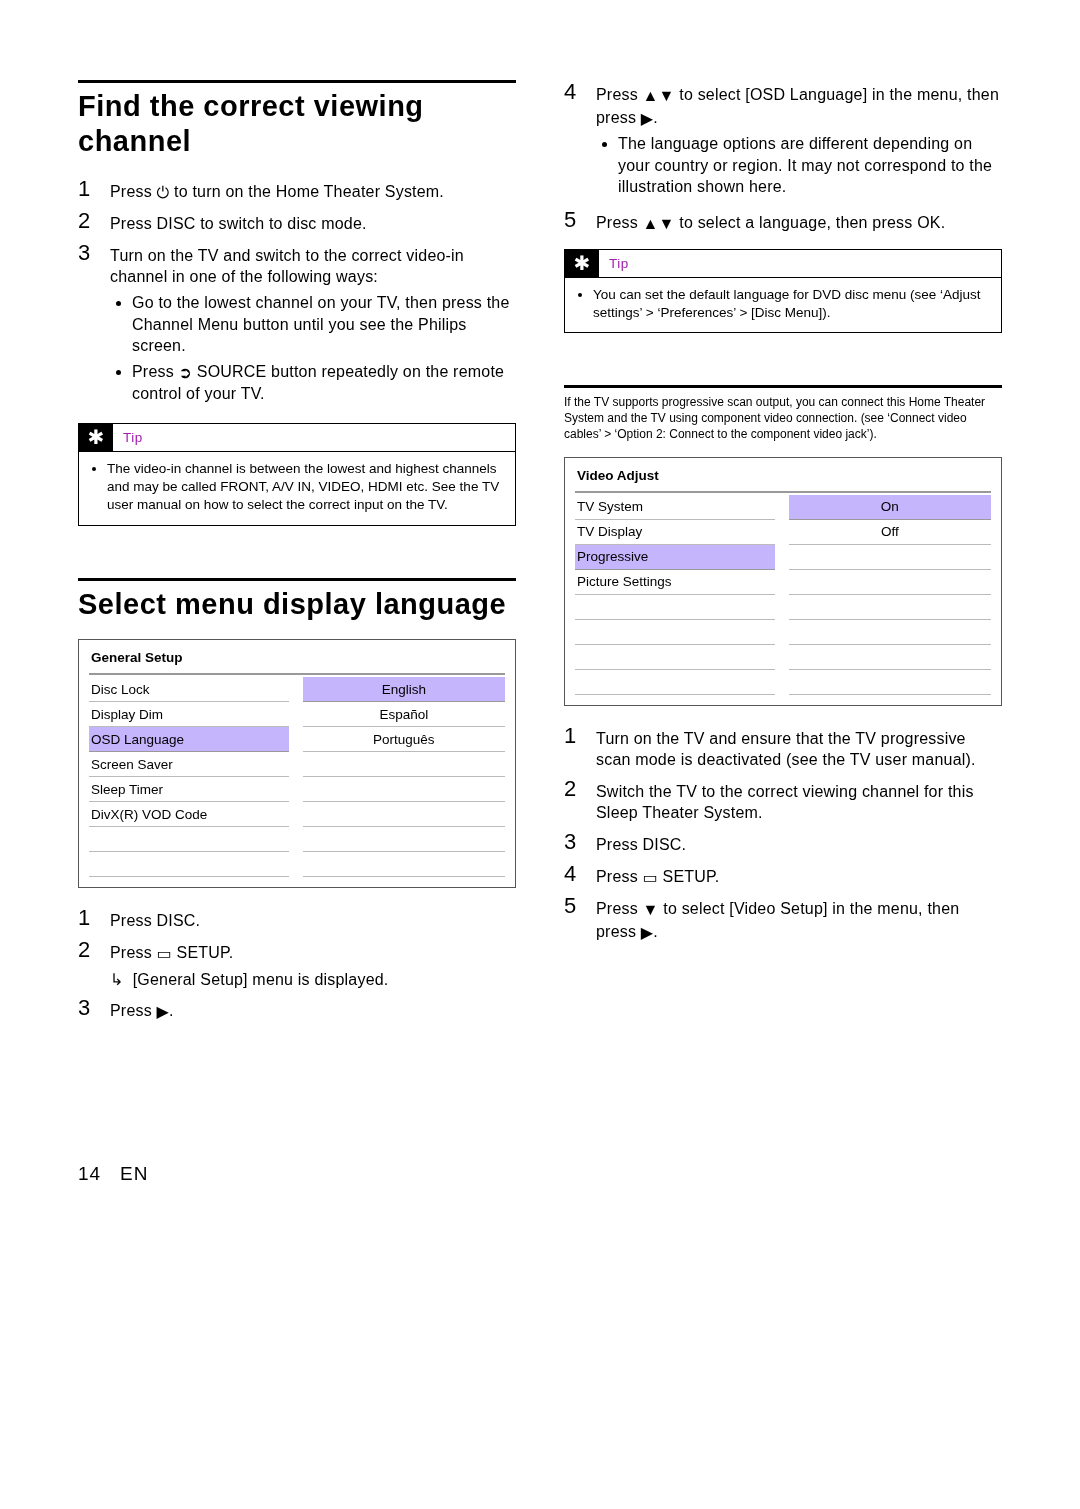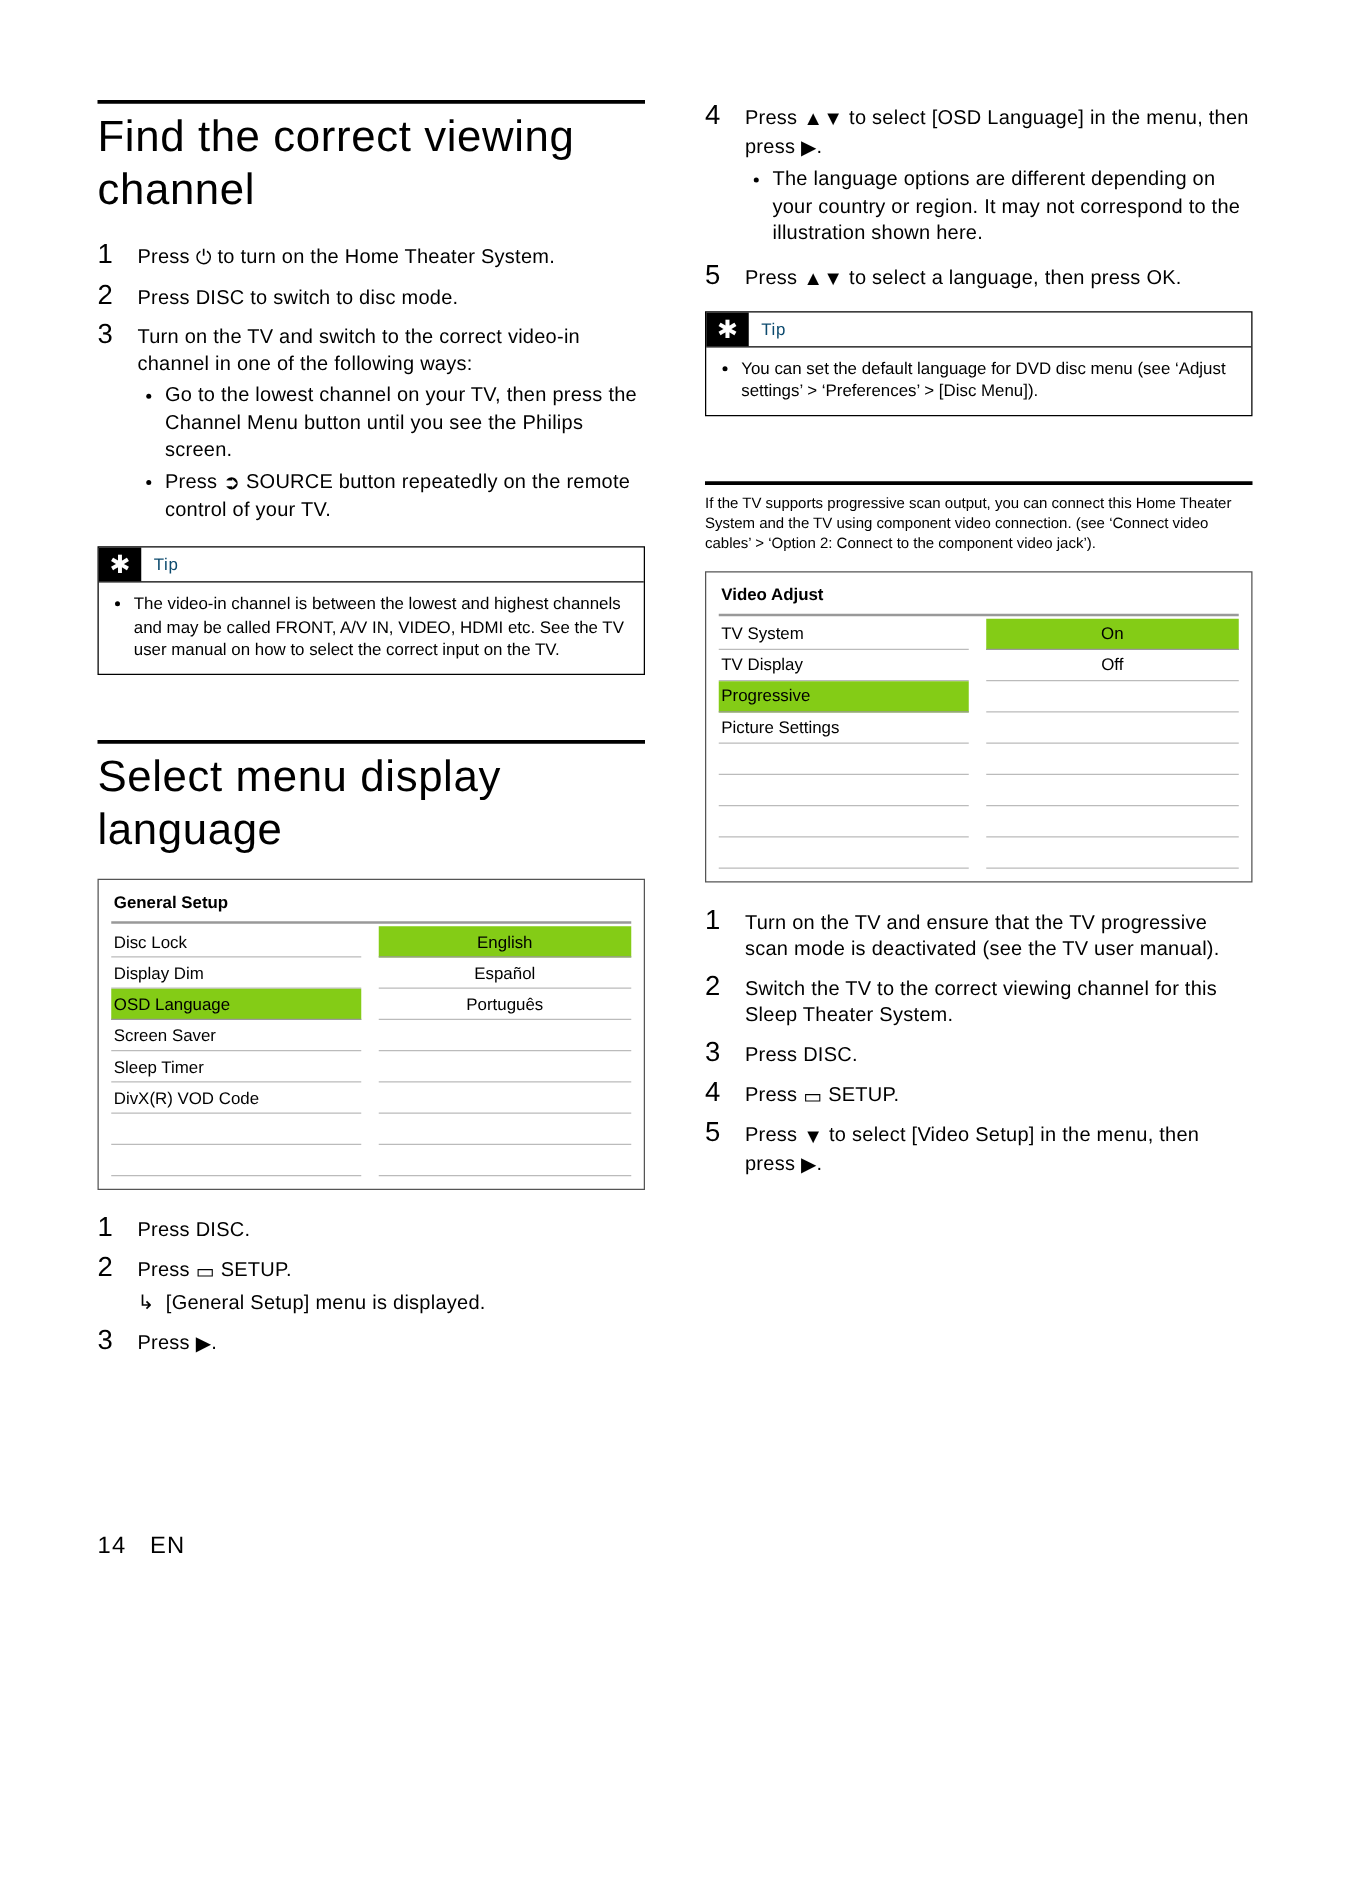"Find the correct viewing channel" h2.section-title { font-size: 35px -> 29px; font-weight: 400 -> 700 }
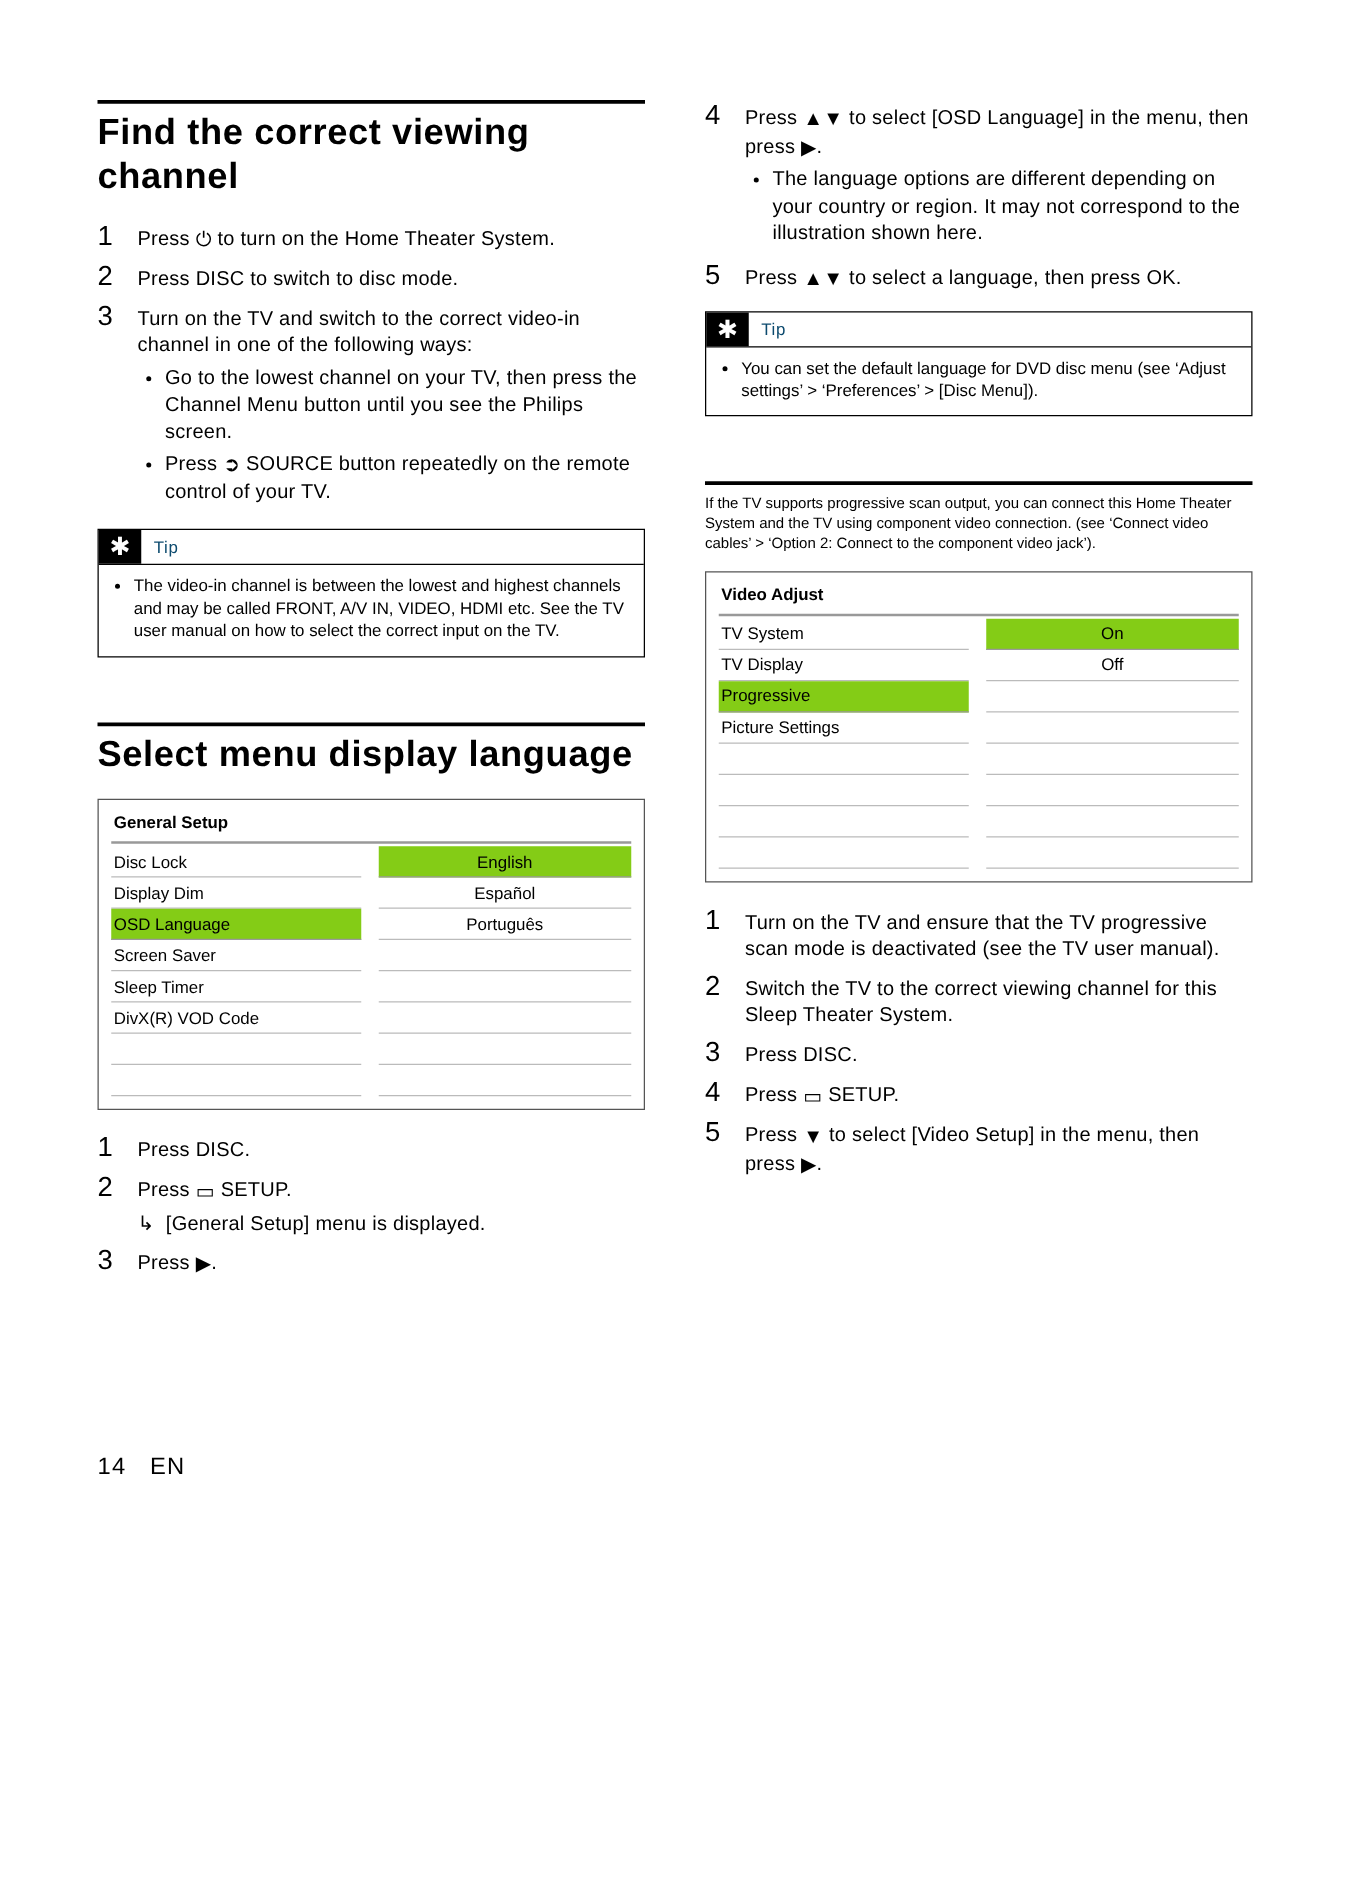"Tip" .tipbox .tiplabel { color: #0c4a6e -> #a21caf }
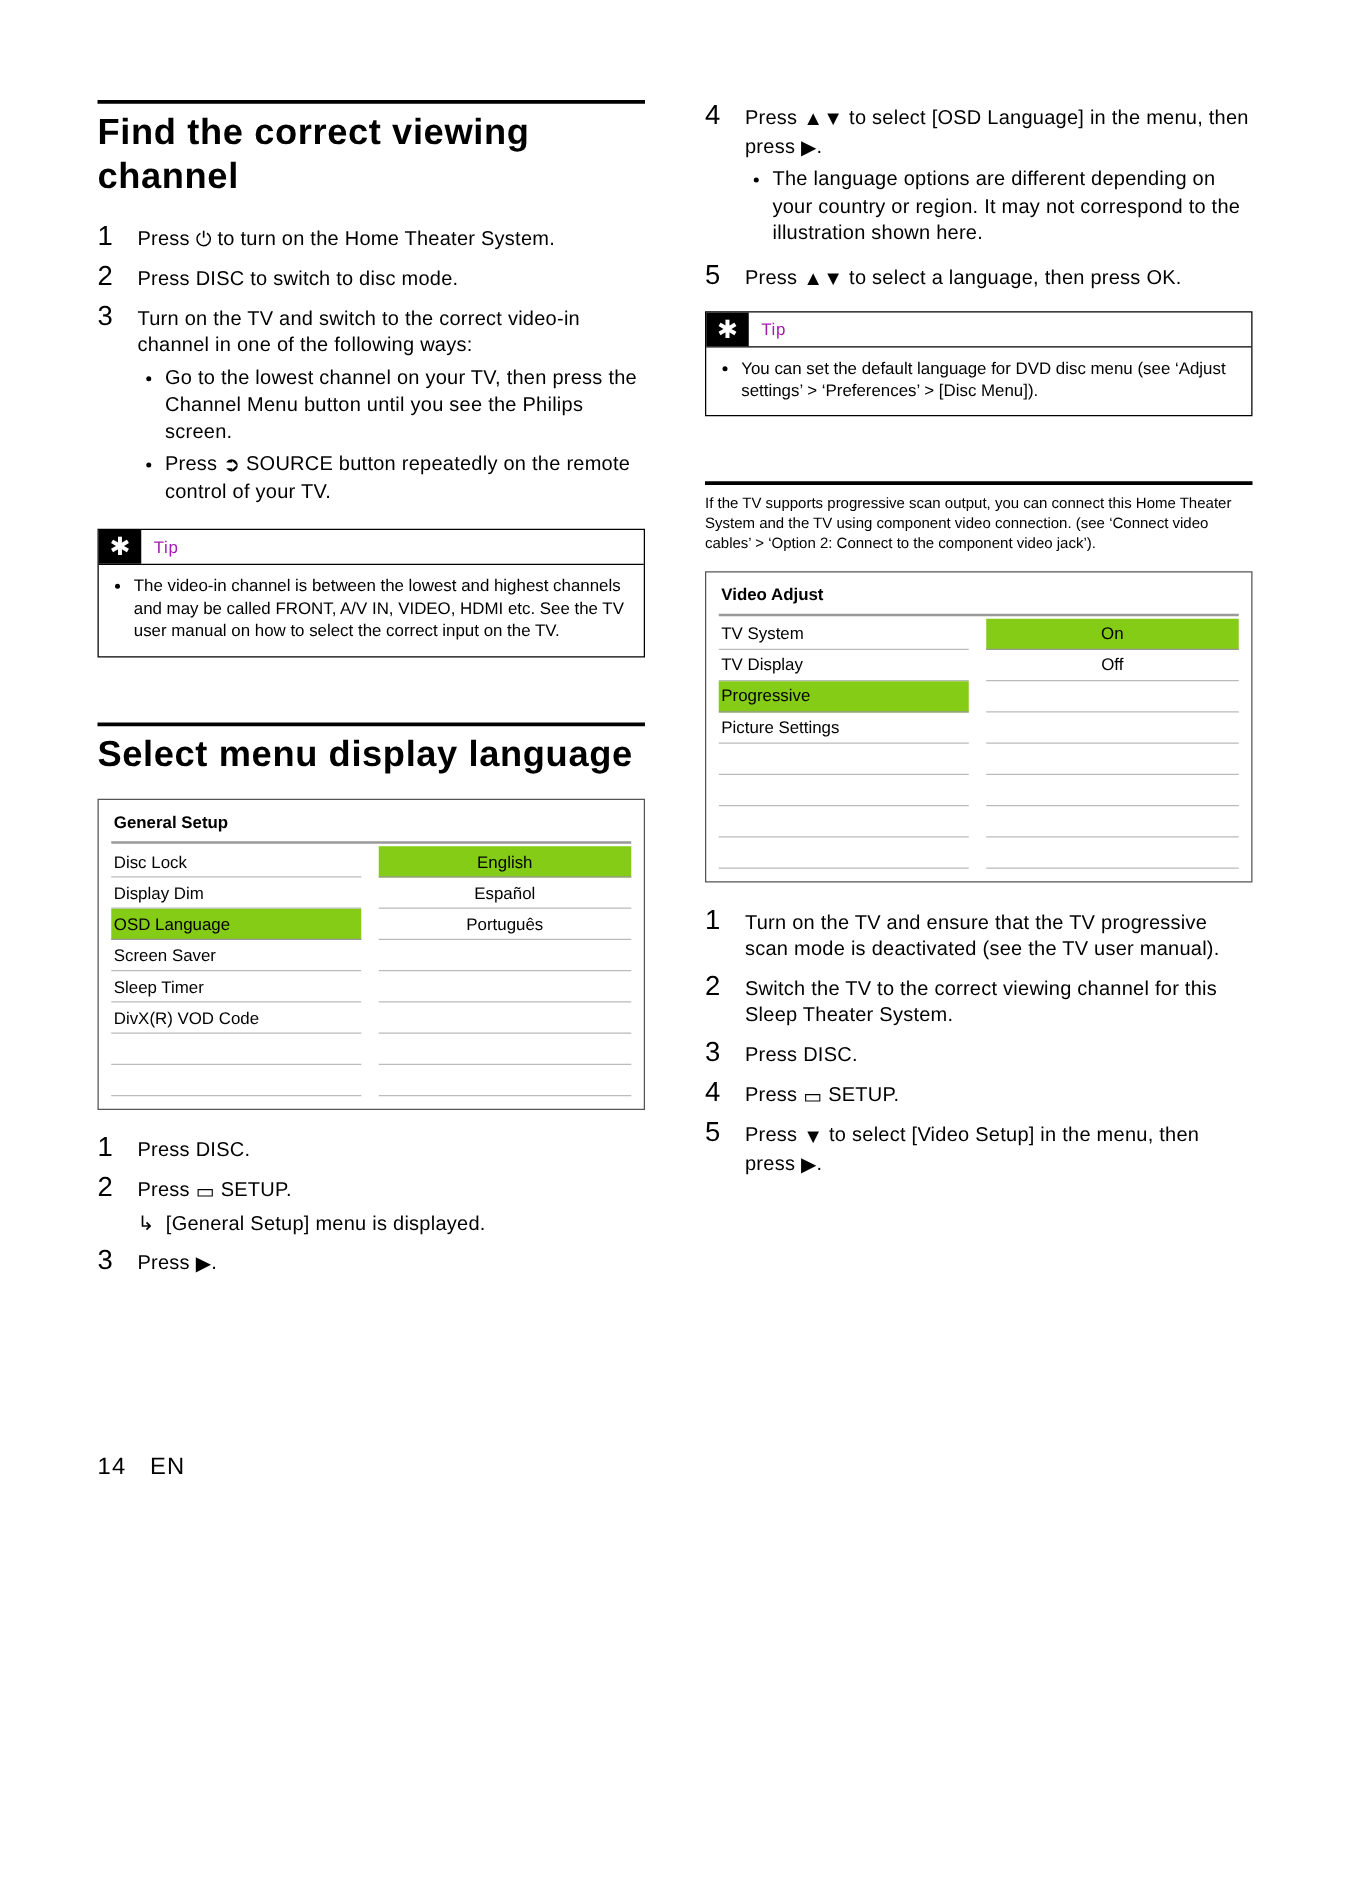"On" .menurow.sel { background: #84cc16 -> #c4b5fd }
